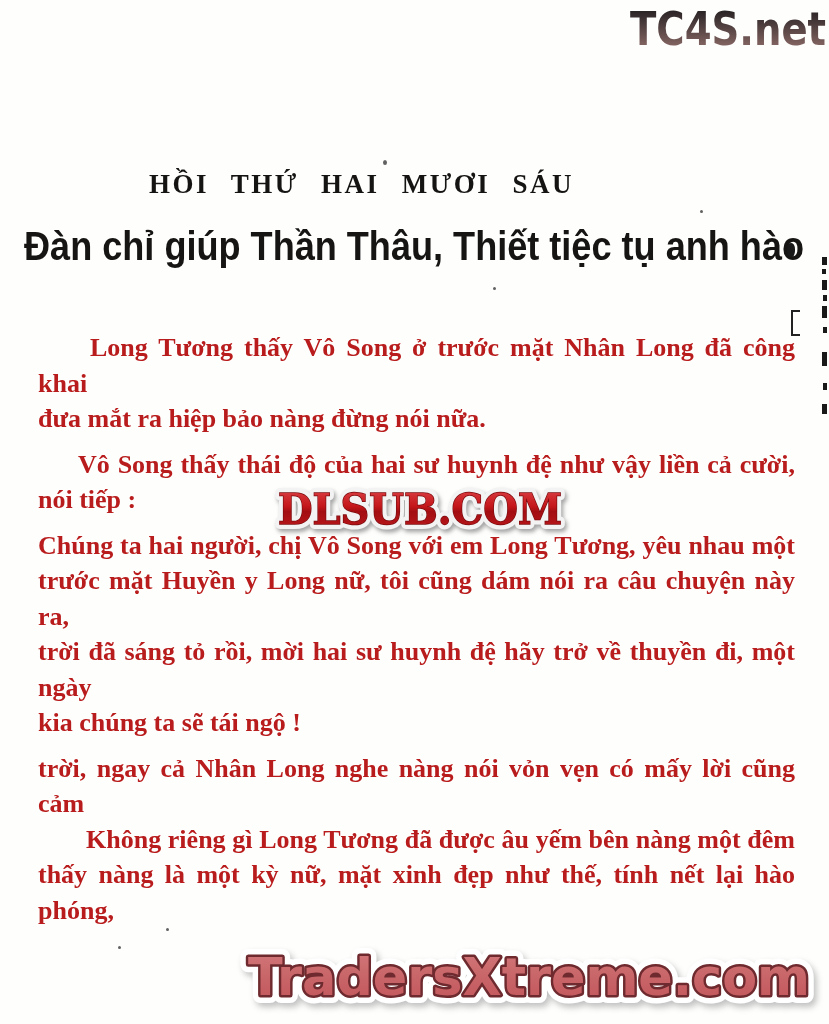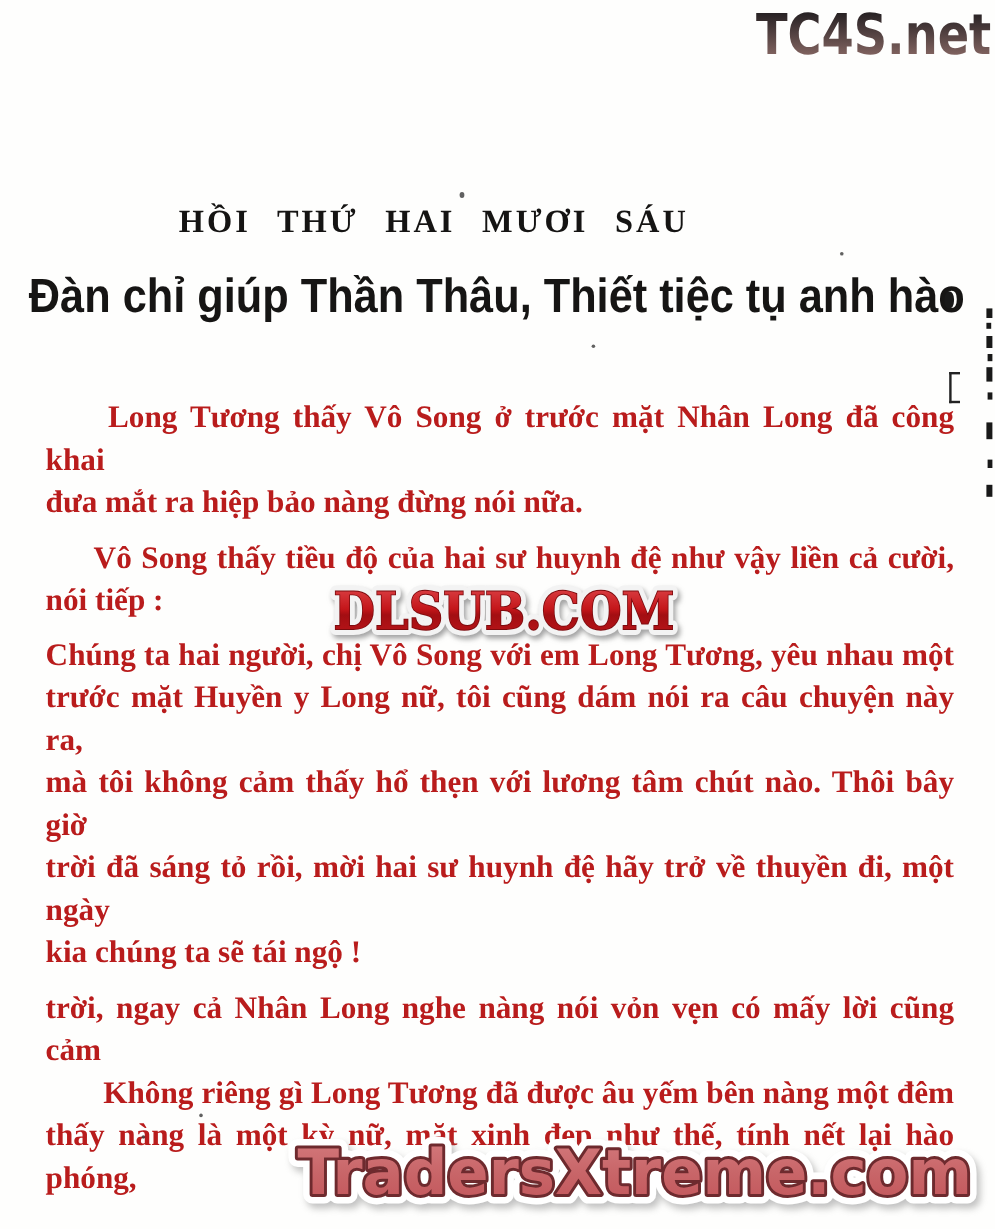"Vô Song thấy tiều độ" div.pline { text: tiều -> thái }
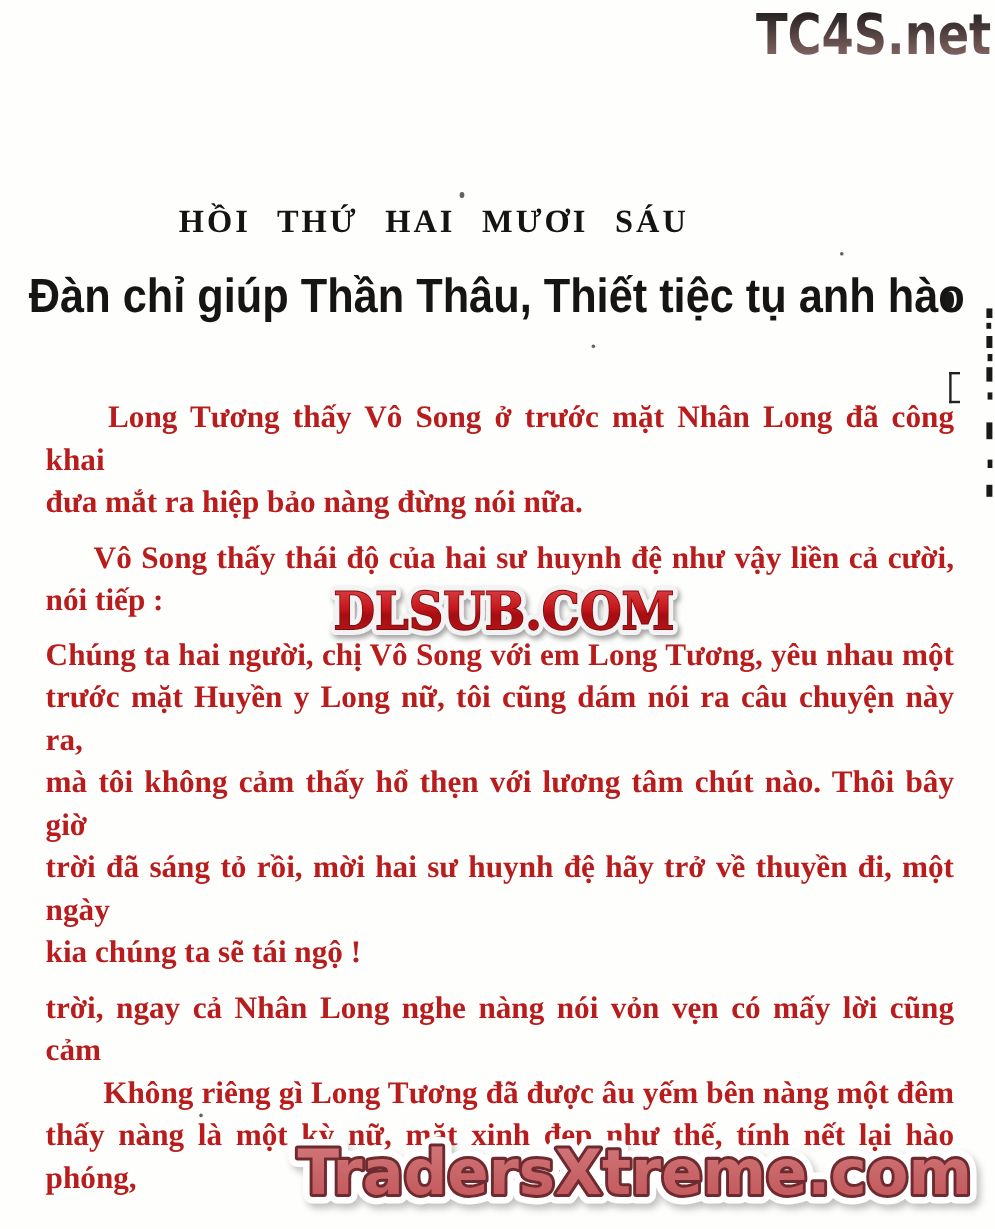"mà tôi không cảm thấy" div.pline { html: <div>mà tôi không cảm thấy hổ thẹn với lương tâm chút nào. Thôi bây giờ</div> -> none }
